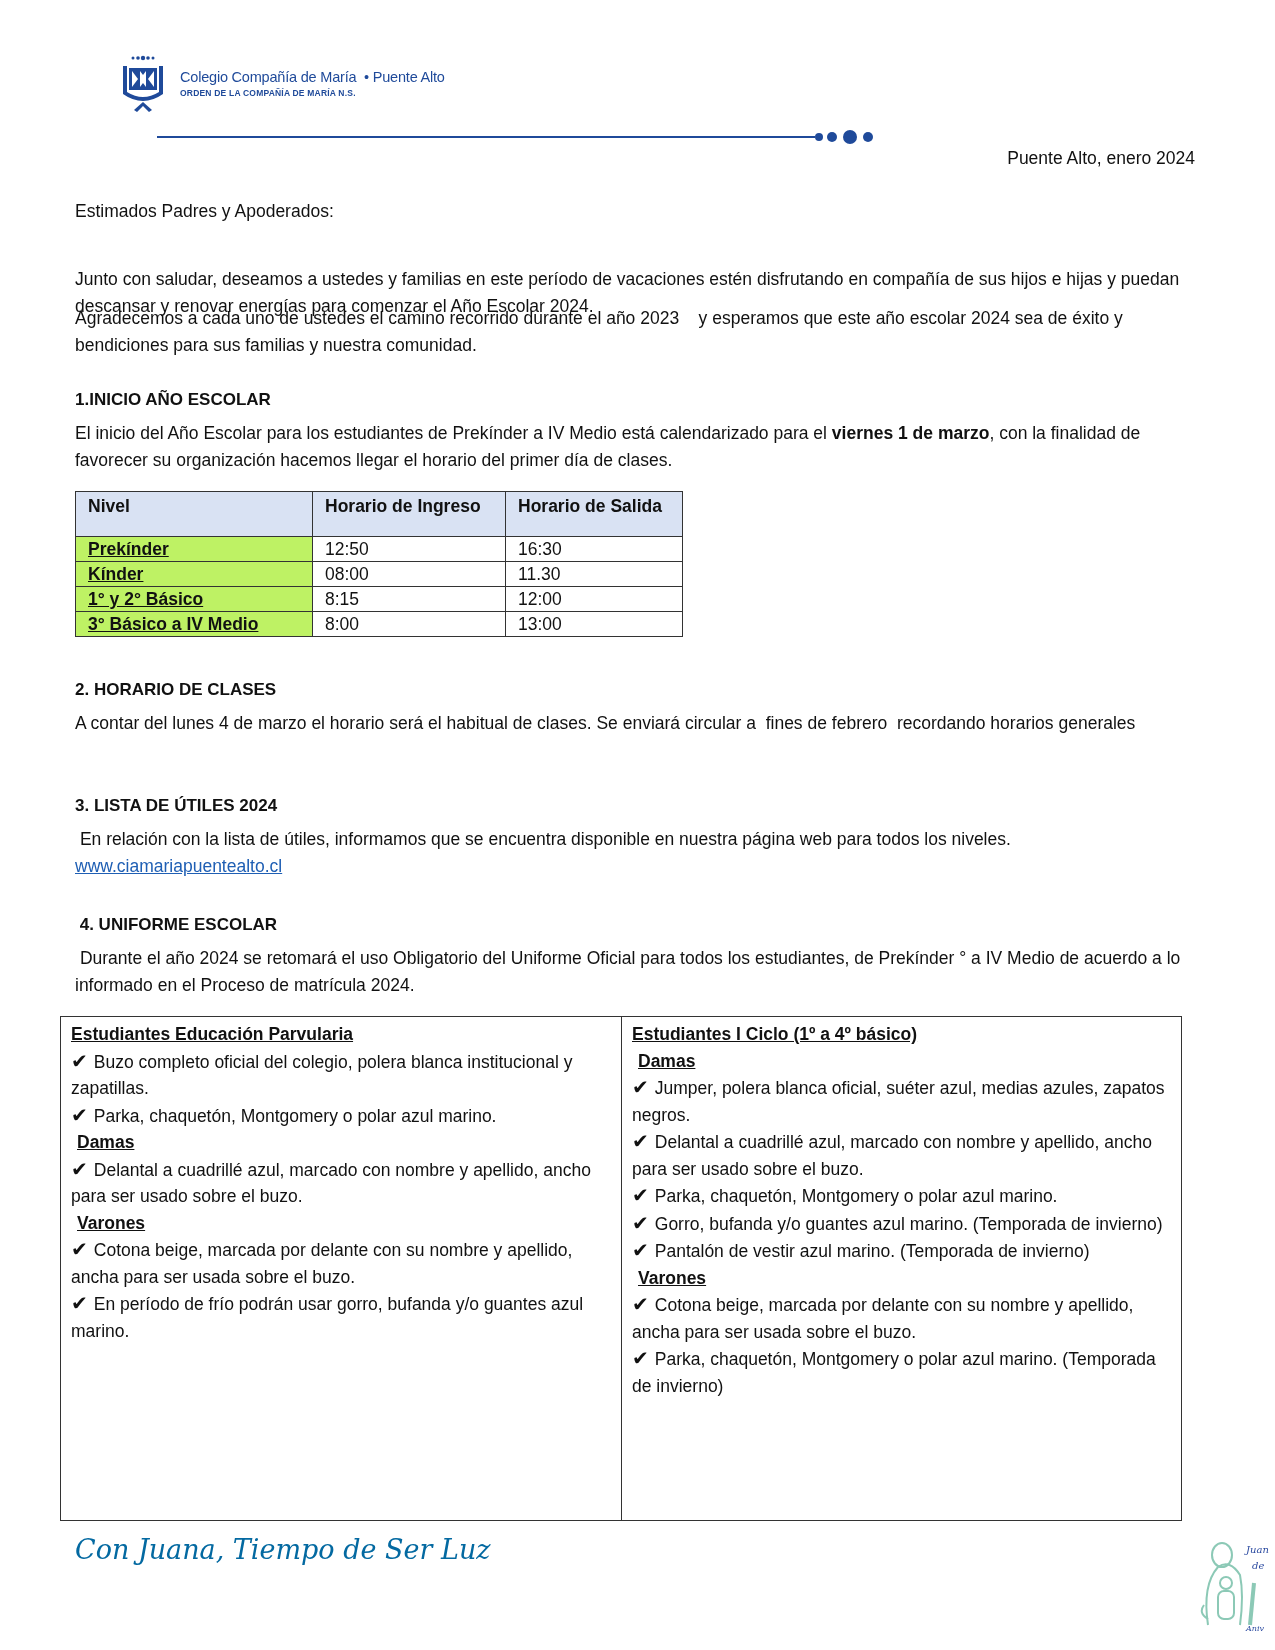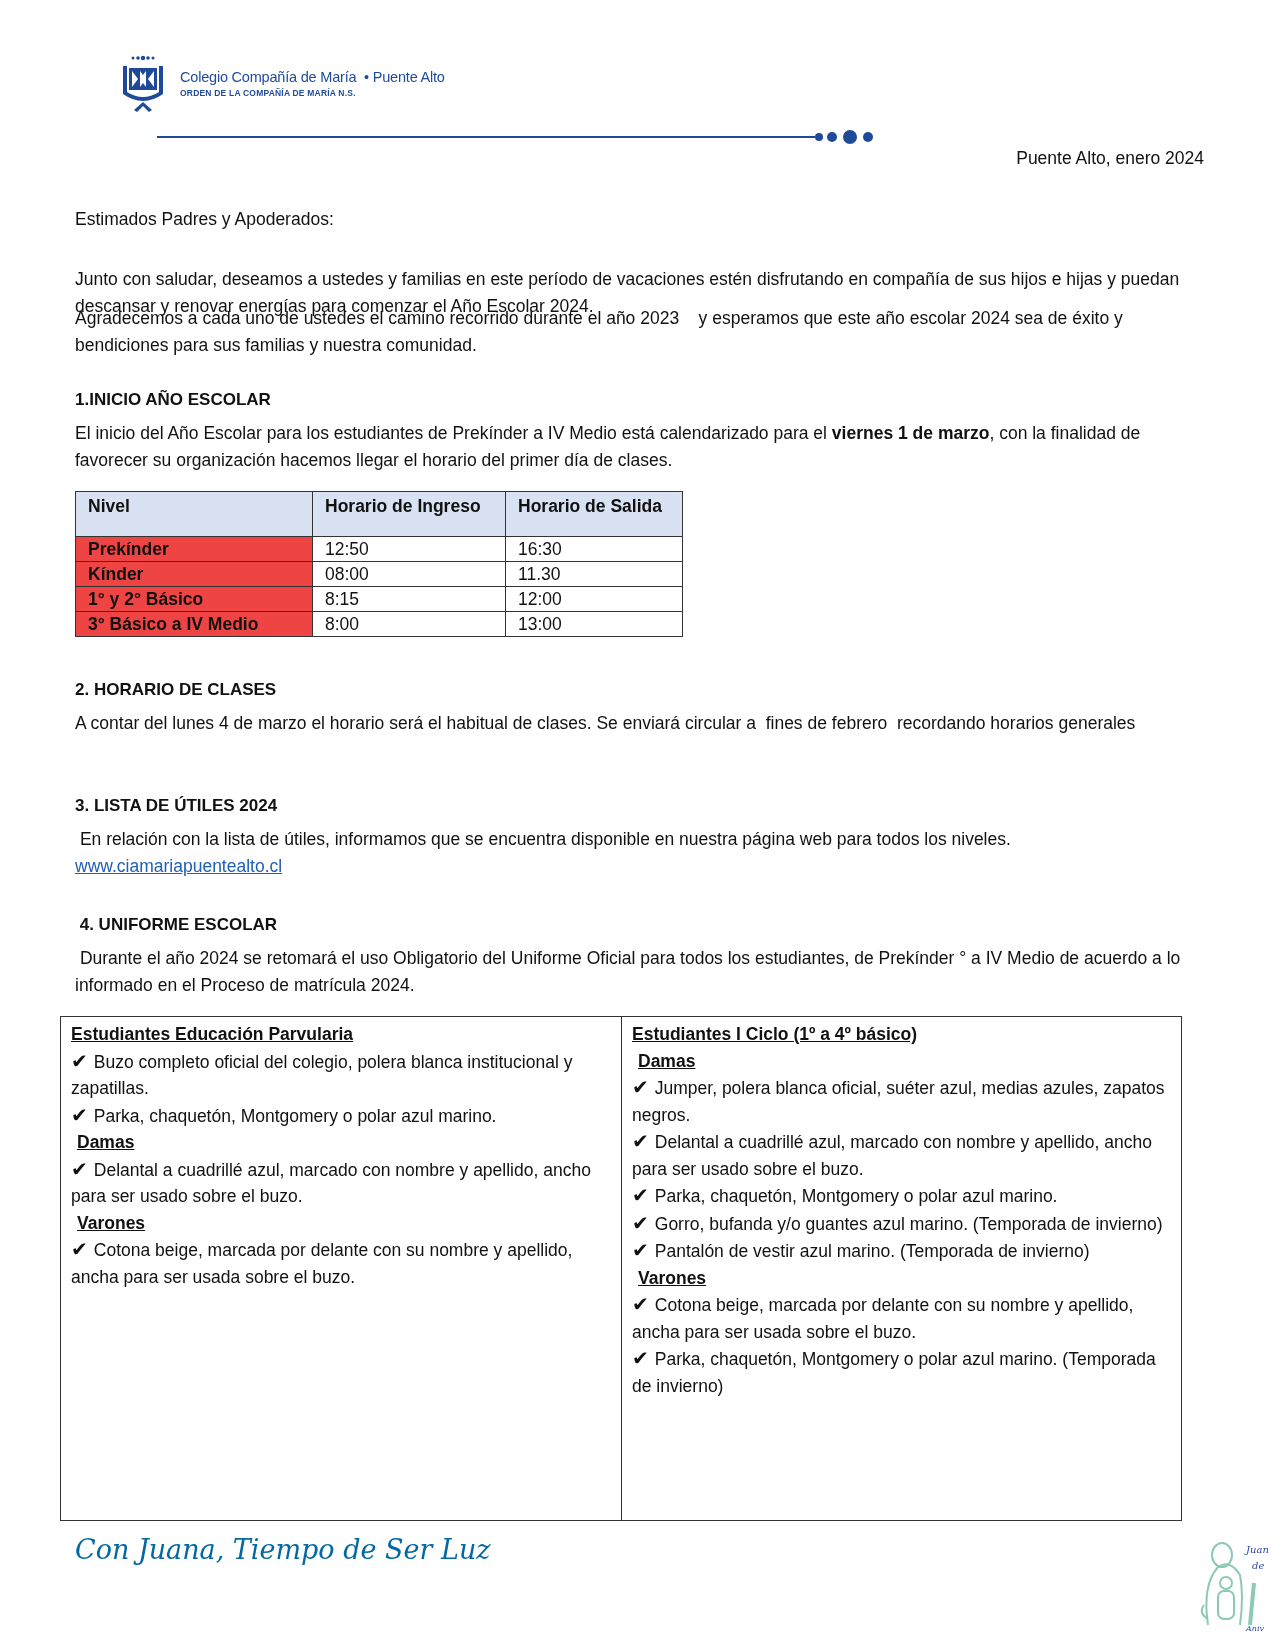"Puente Alto, enero 2024" #date { right: 71px -> 80px }
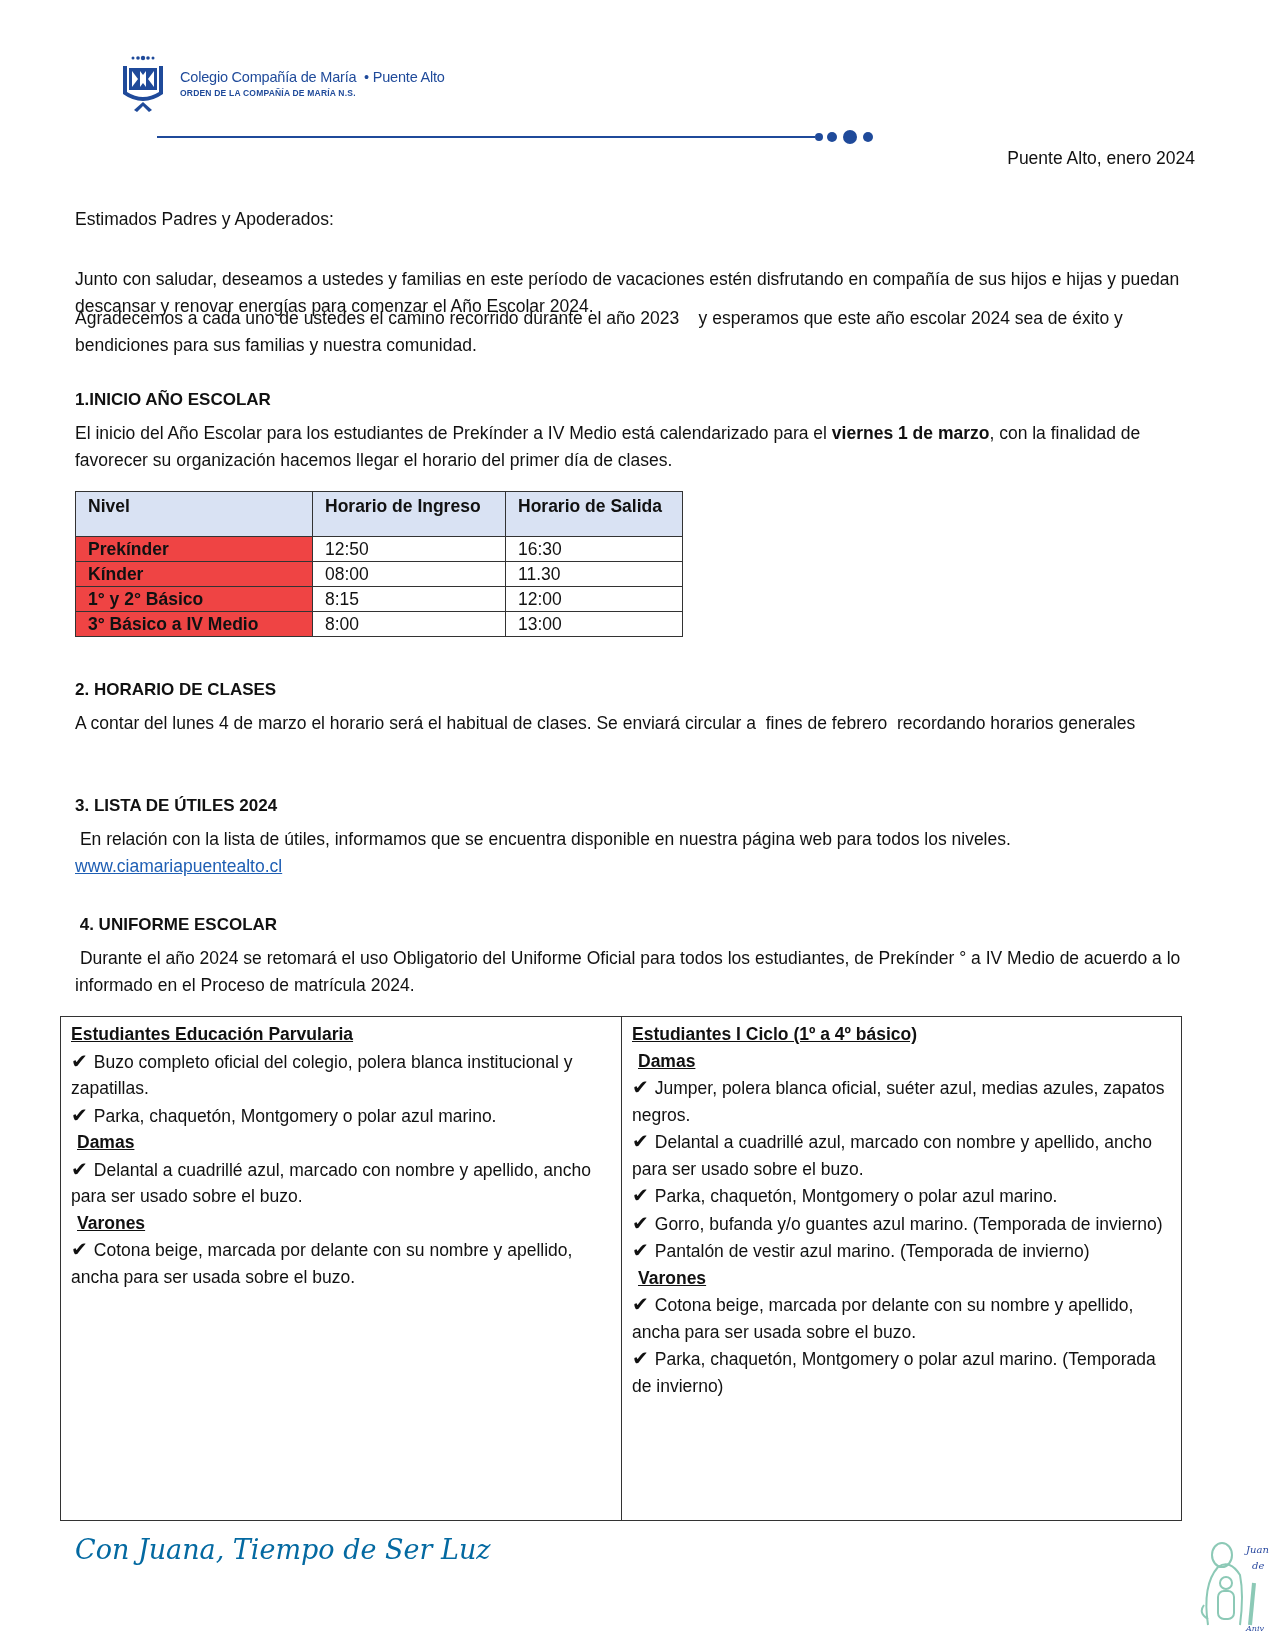"Estimados Padres y Apoderados:" div.abs { top: 206px -> 198px }
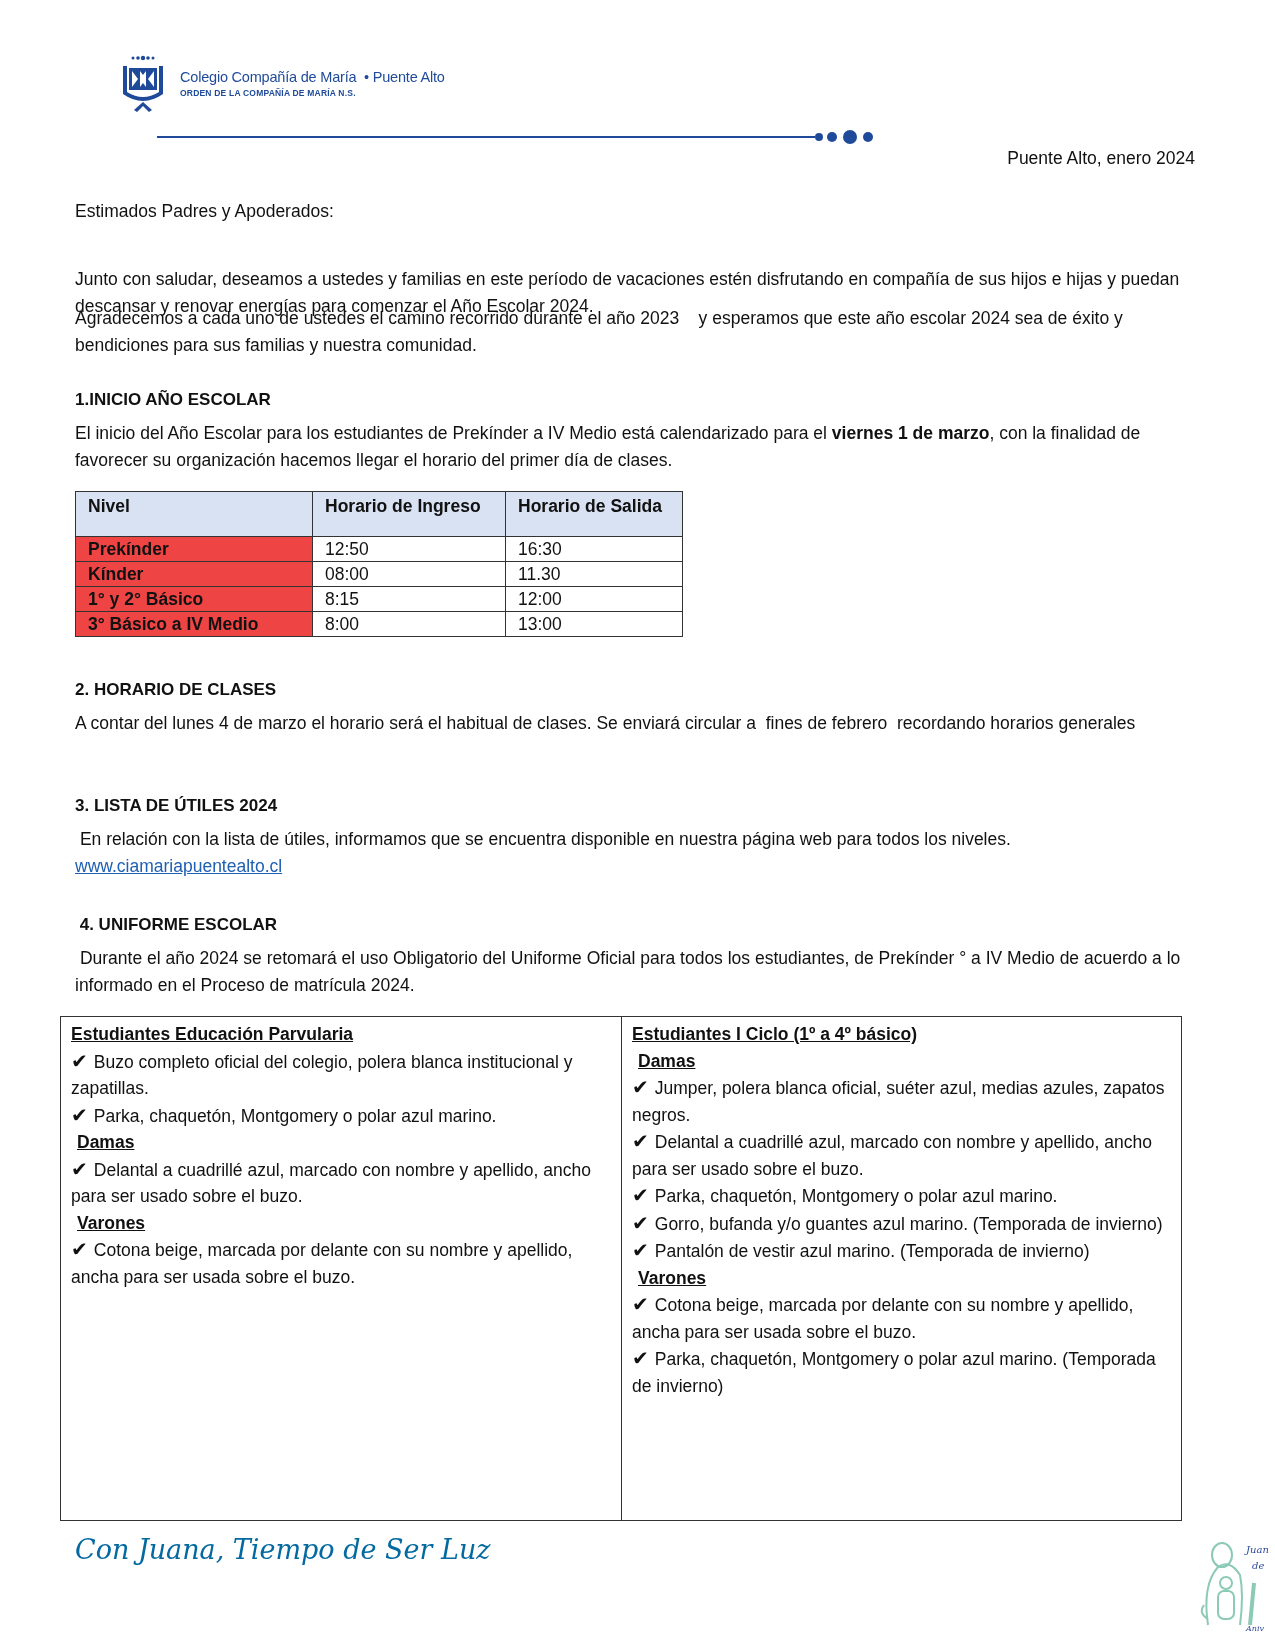"Prekínder" #schedule td.lvl { background: #ef4444 -> #bef264; text-decoration: none -> underline }
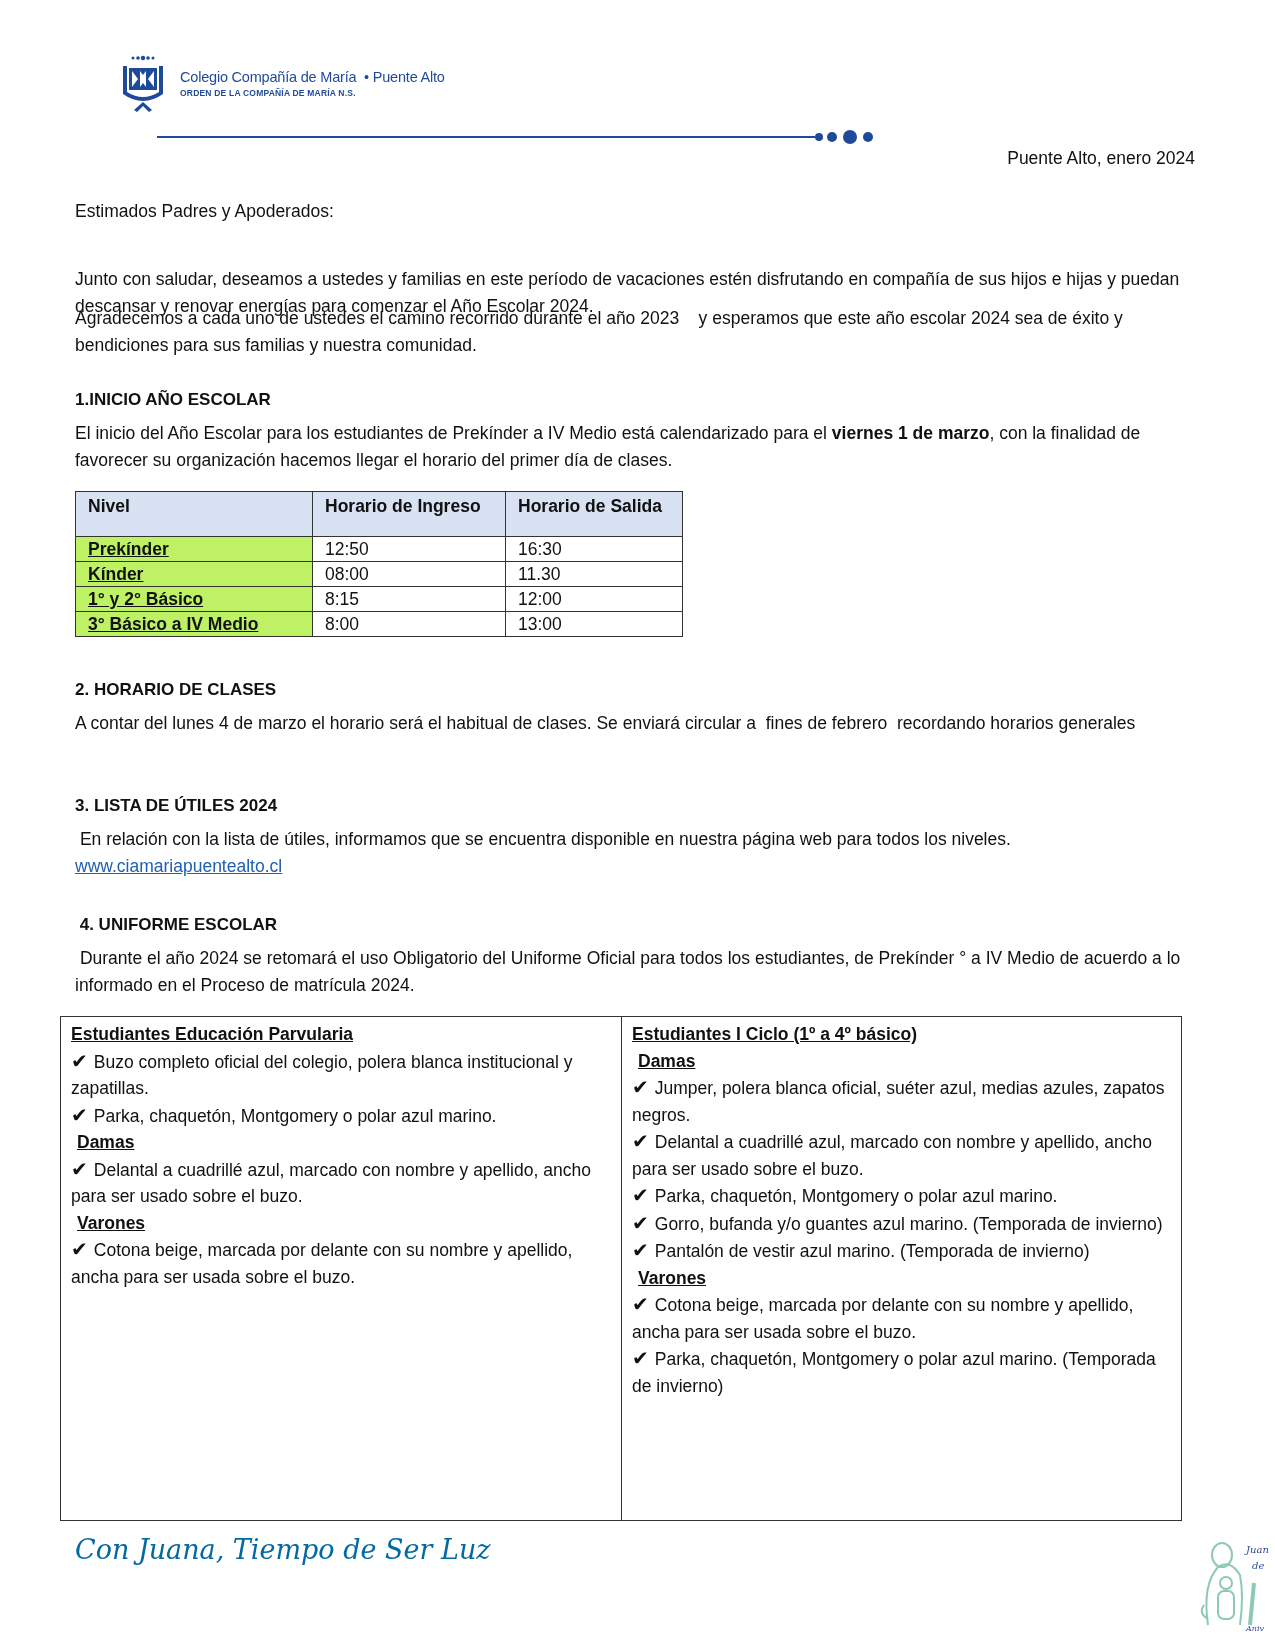"✔ En período de frío" div.uitem { html: none -> <div><span>✔</span><span>En período de frío podrán usar gorro, bufanda y/o guantes azul marino.</span></div> }
